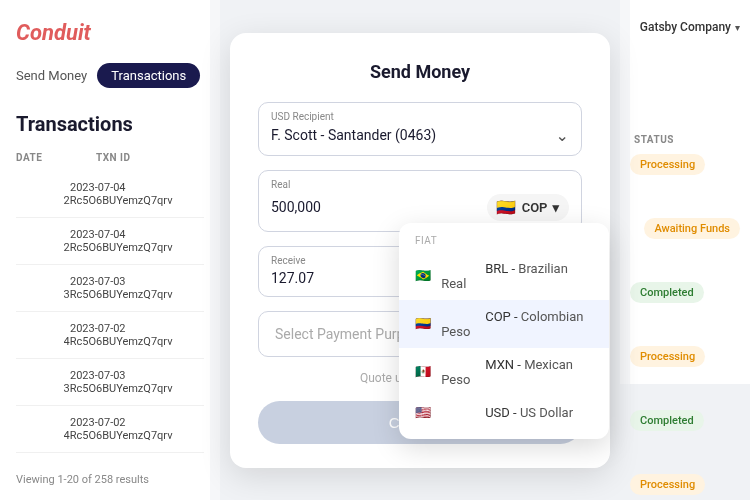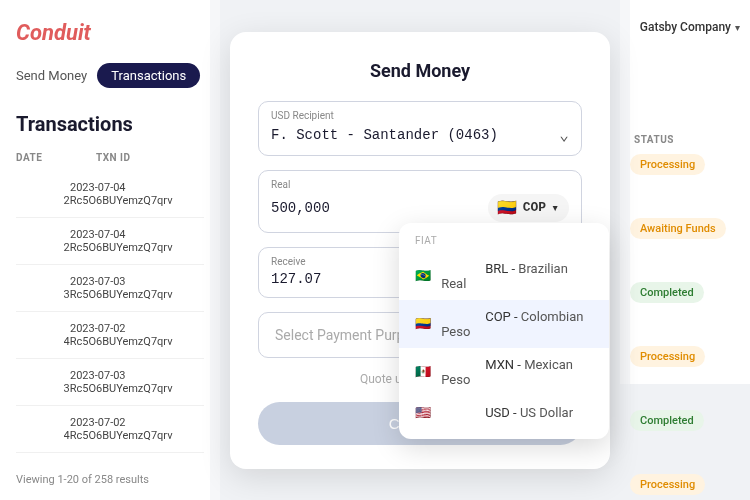"F. Scott - Santander (0463)" .field-row { font-family: Liberation Mono, monospace -> none }
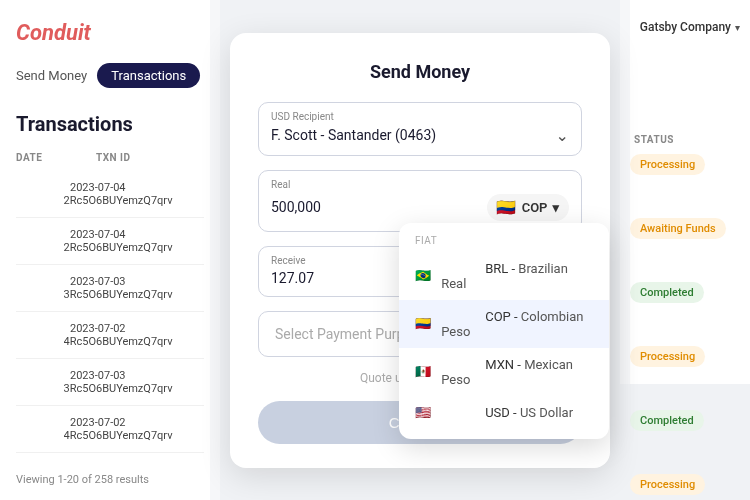"Awaiting Funds" div { text-align: none -> right }
